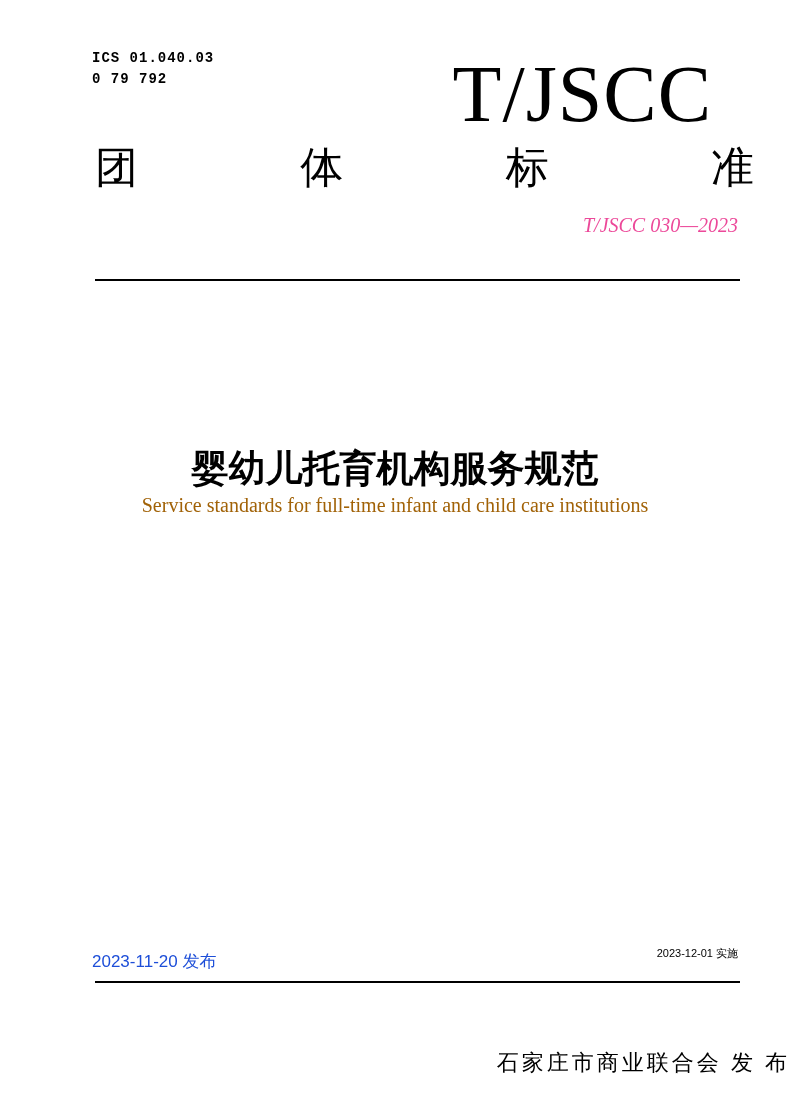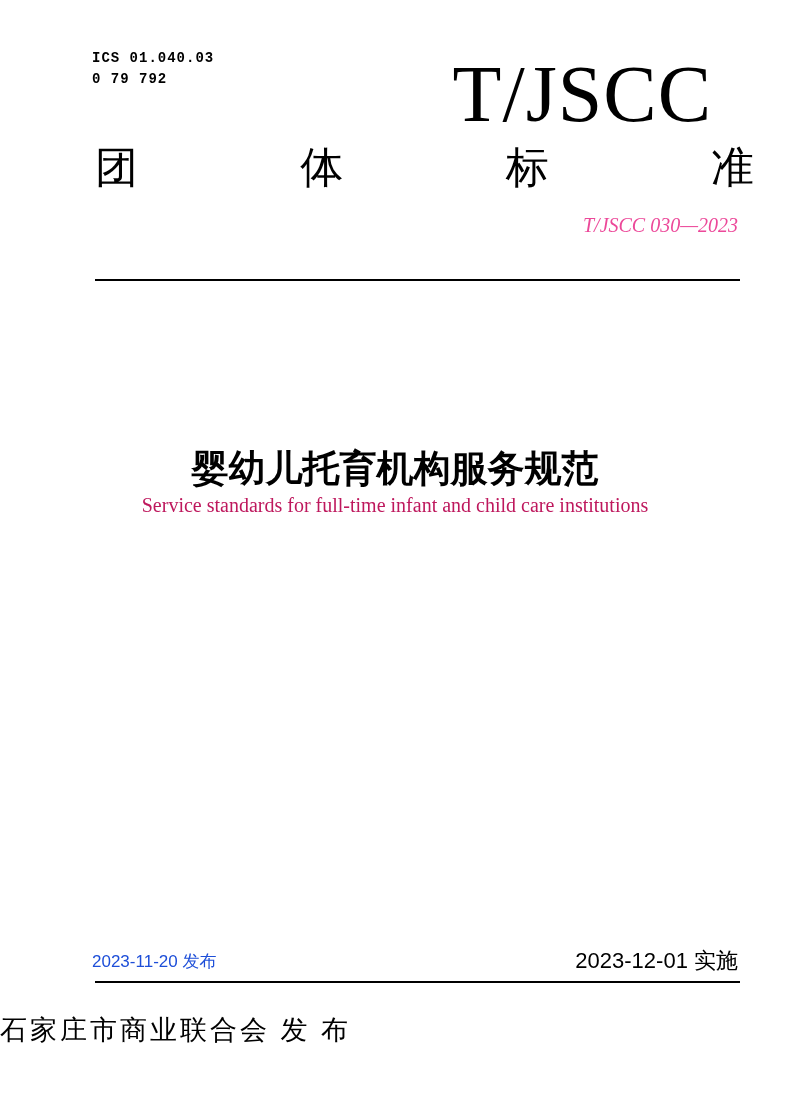"Service standards for full-time infant" .doc-title-en { color: #be185d -> #a16207 }
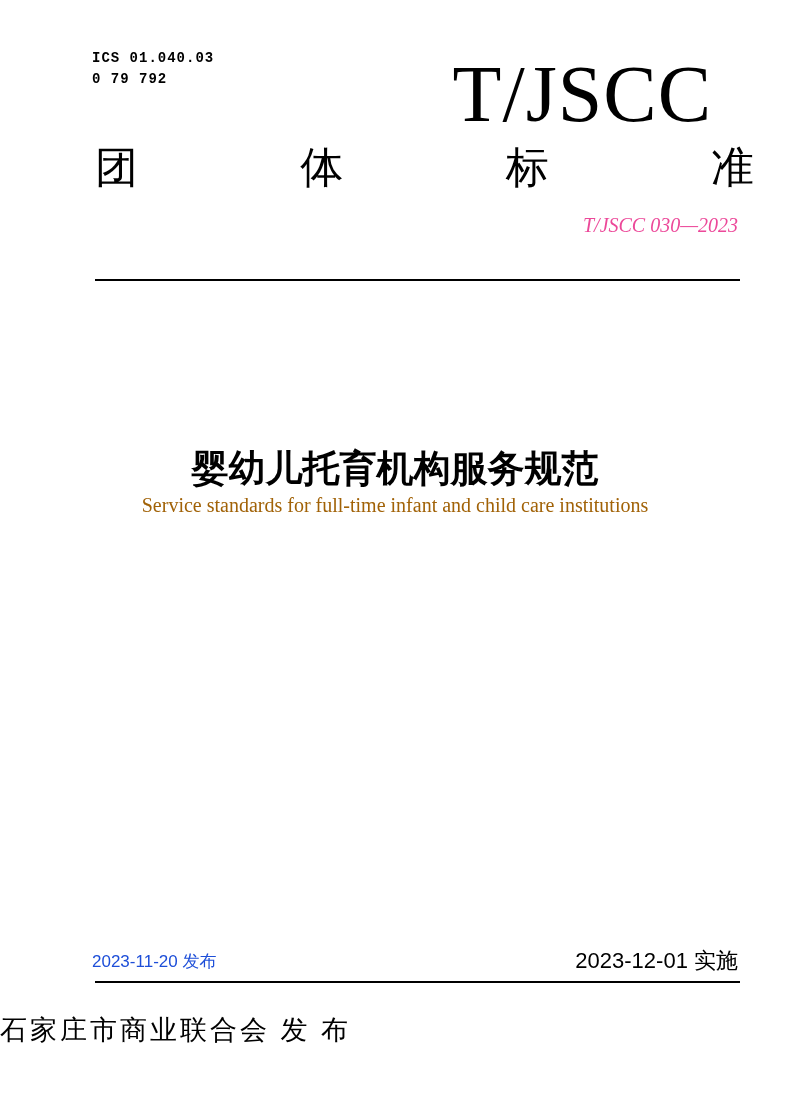"2023-12-01 实施" .date-implement { font-size: 22px -> 11px }
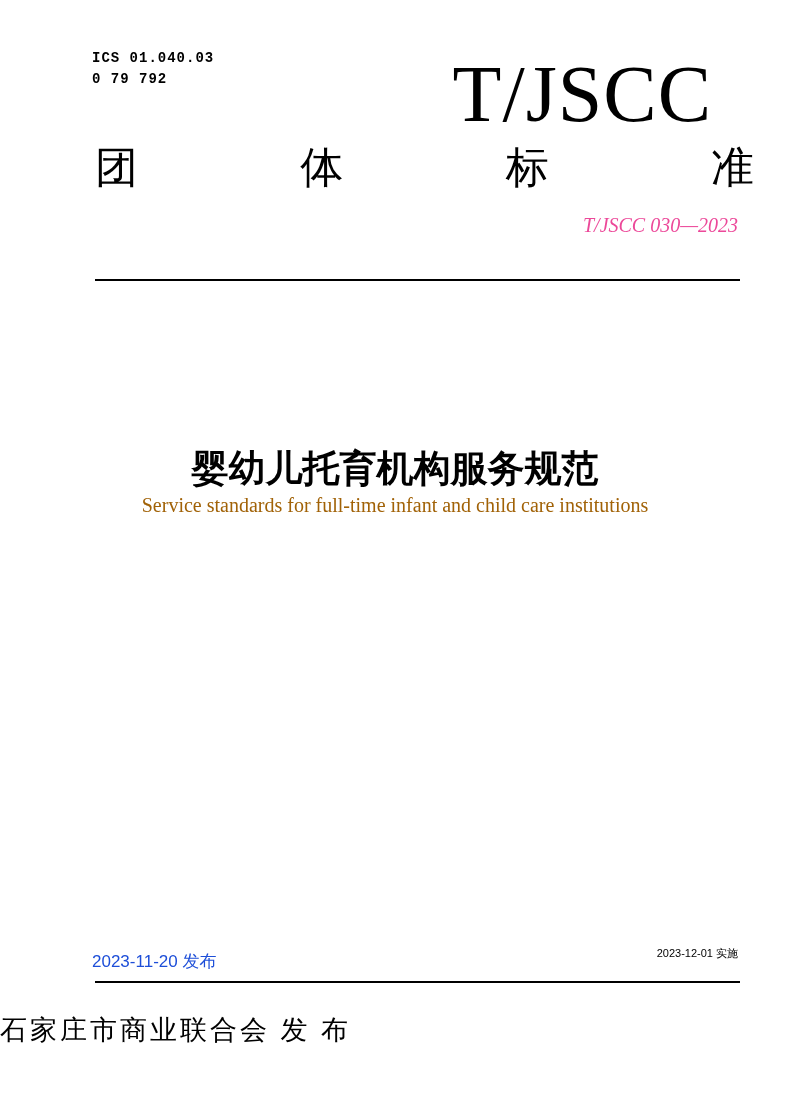"石家庄市商业联合会 发 布" .publisher { font-size: 27px -> 22px; text-align: left -> right; top: 1012px -> 1048px }
